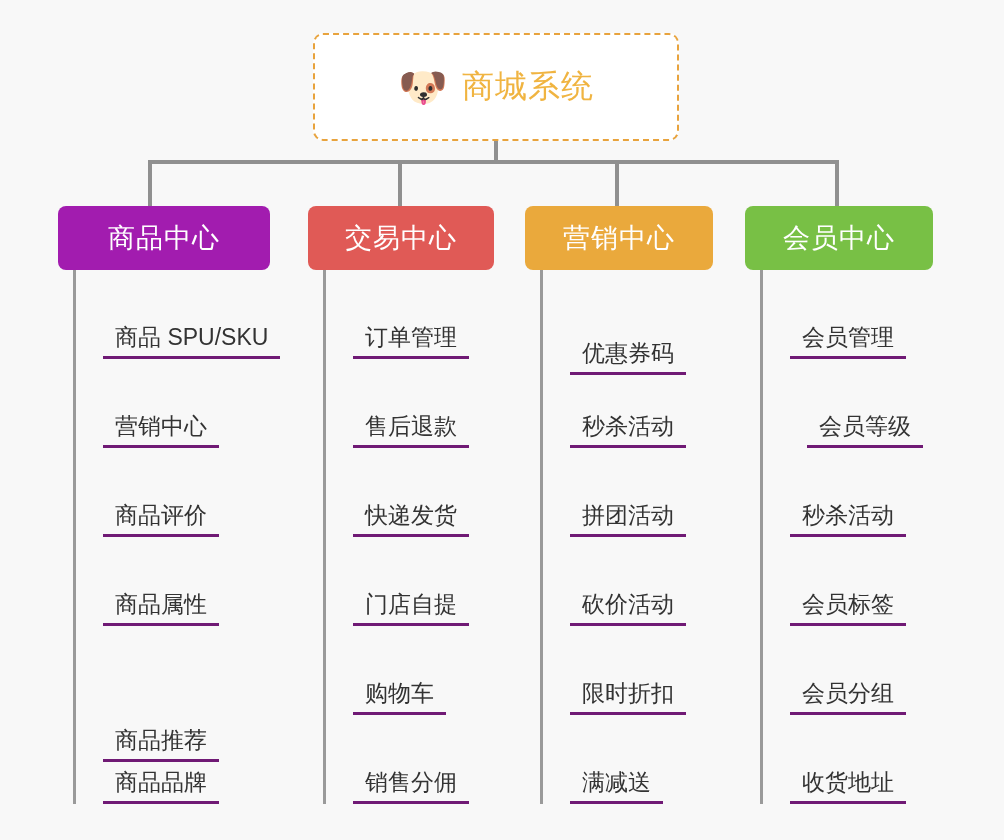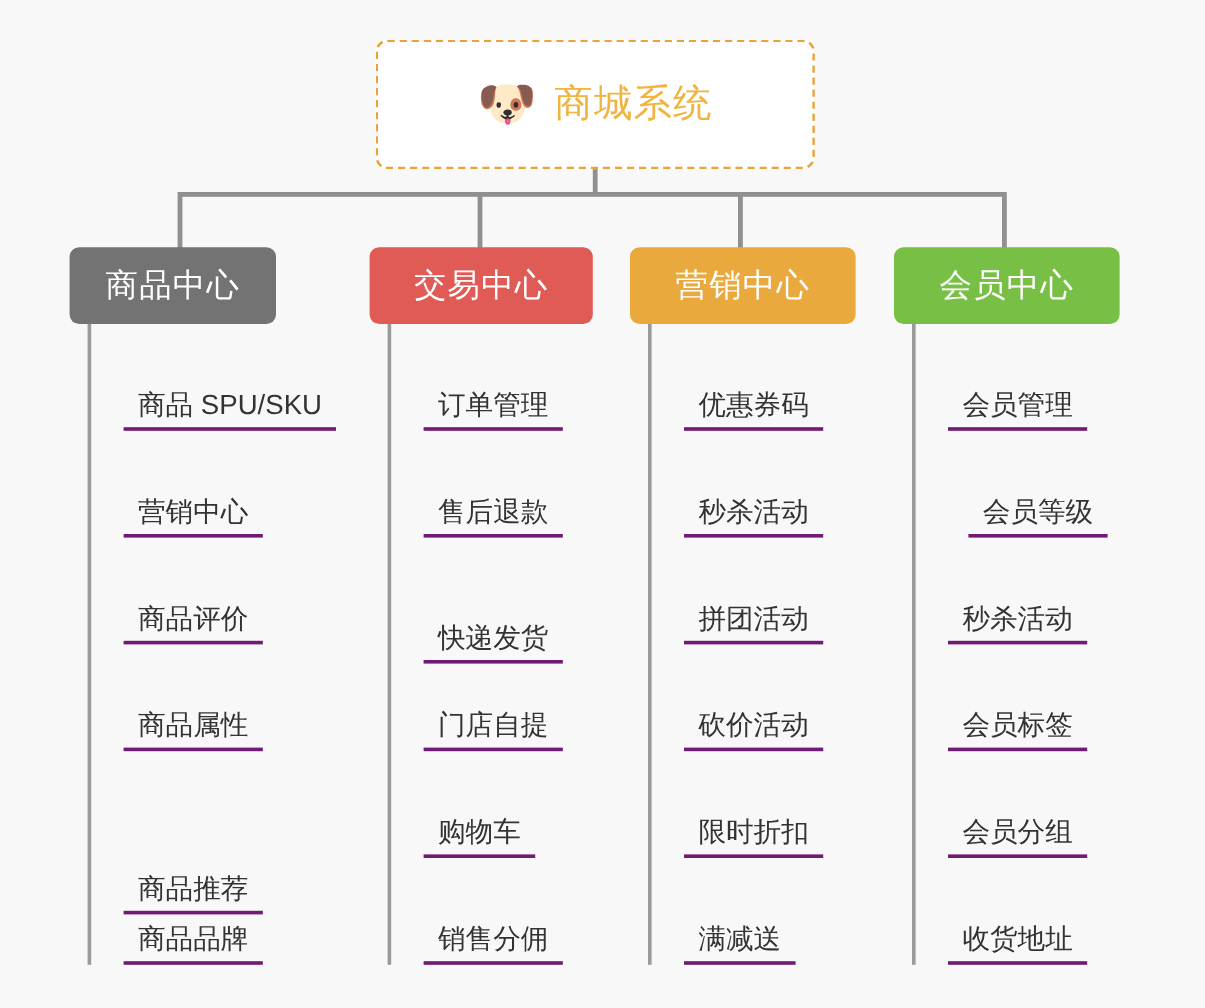"商品中心" div.branch-header { background: #737373 -> #a21caf; width: 172px -> 212px }
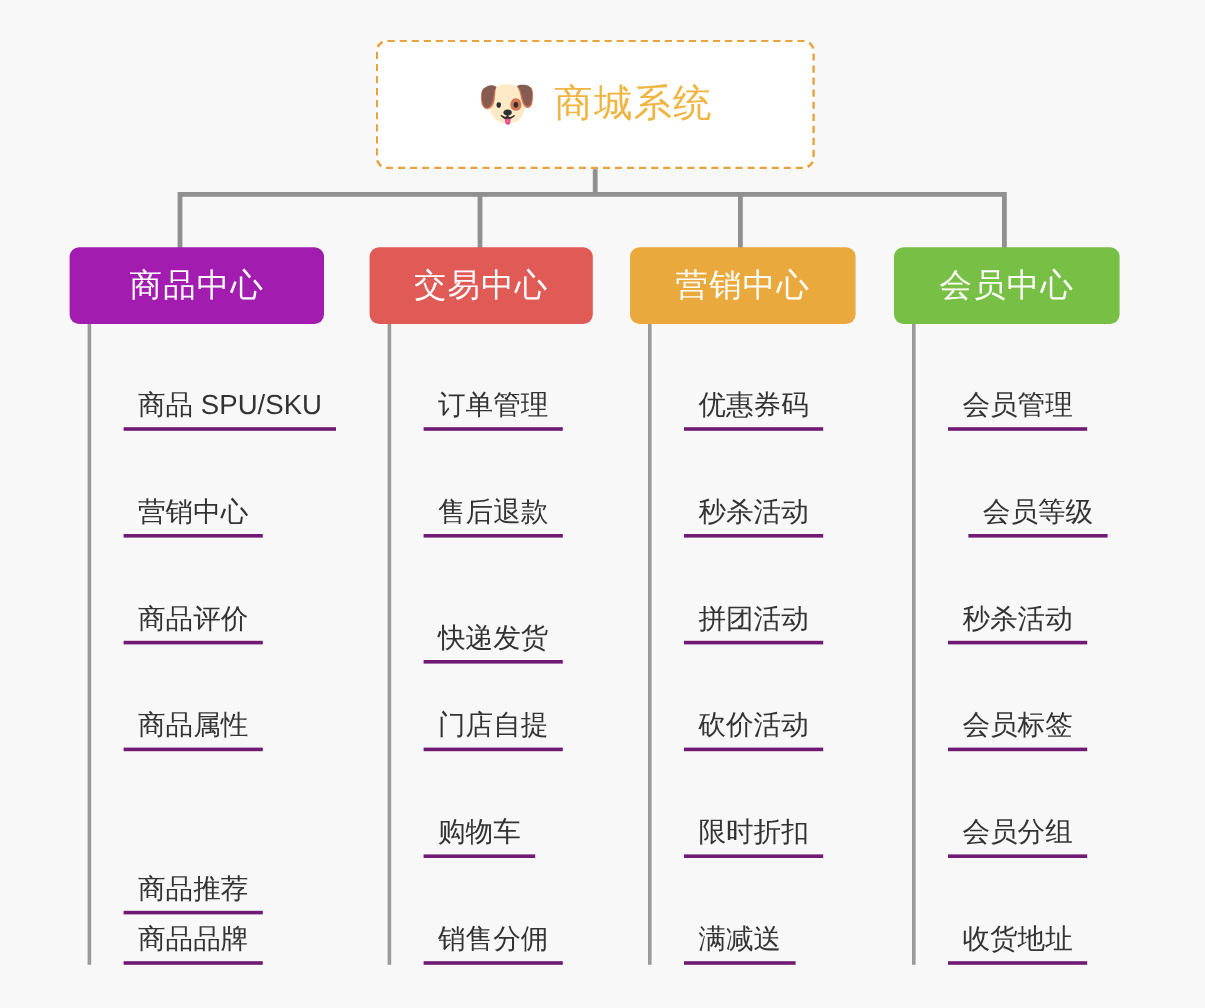"优惠券码" div.leaf { top: 0px -> 16px }
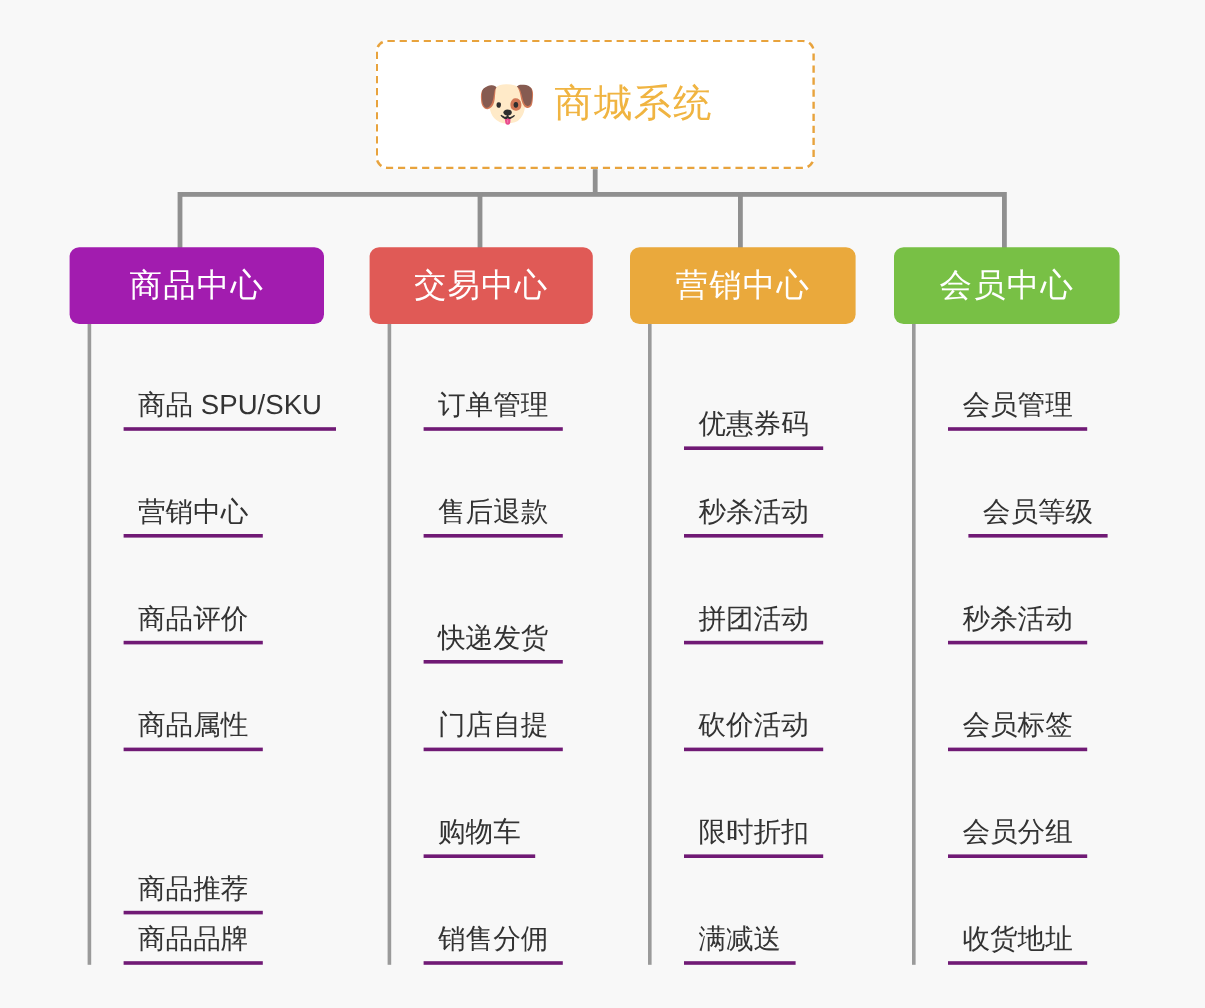"快递发货" div.leaf { margin-top: 16px -> none }
